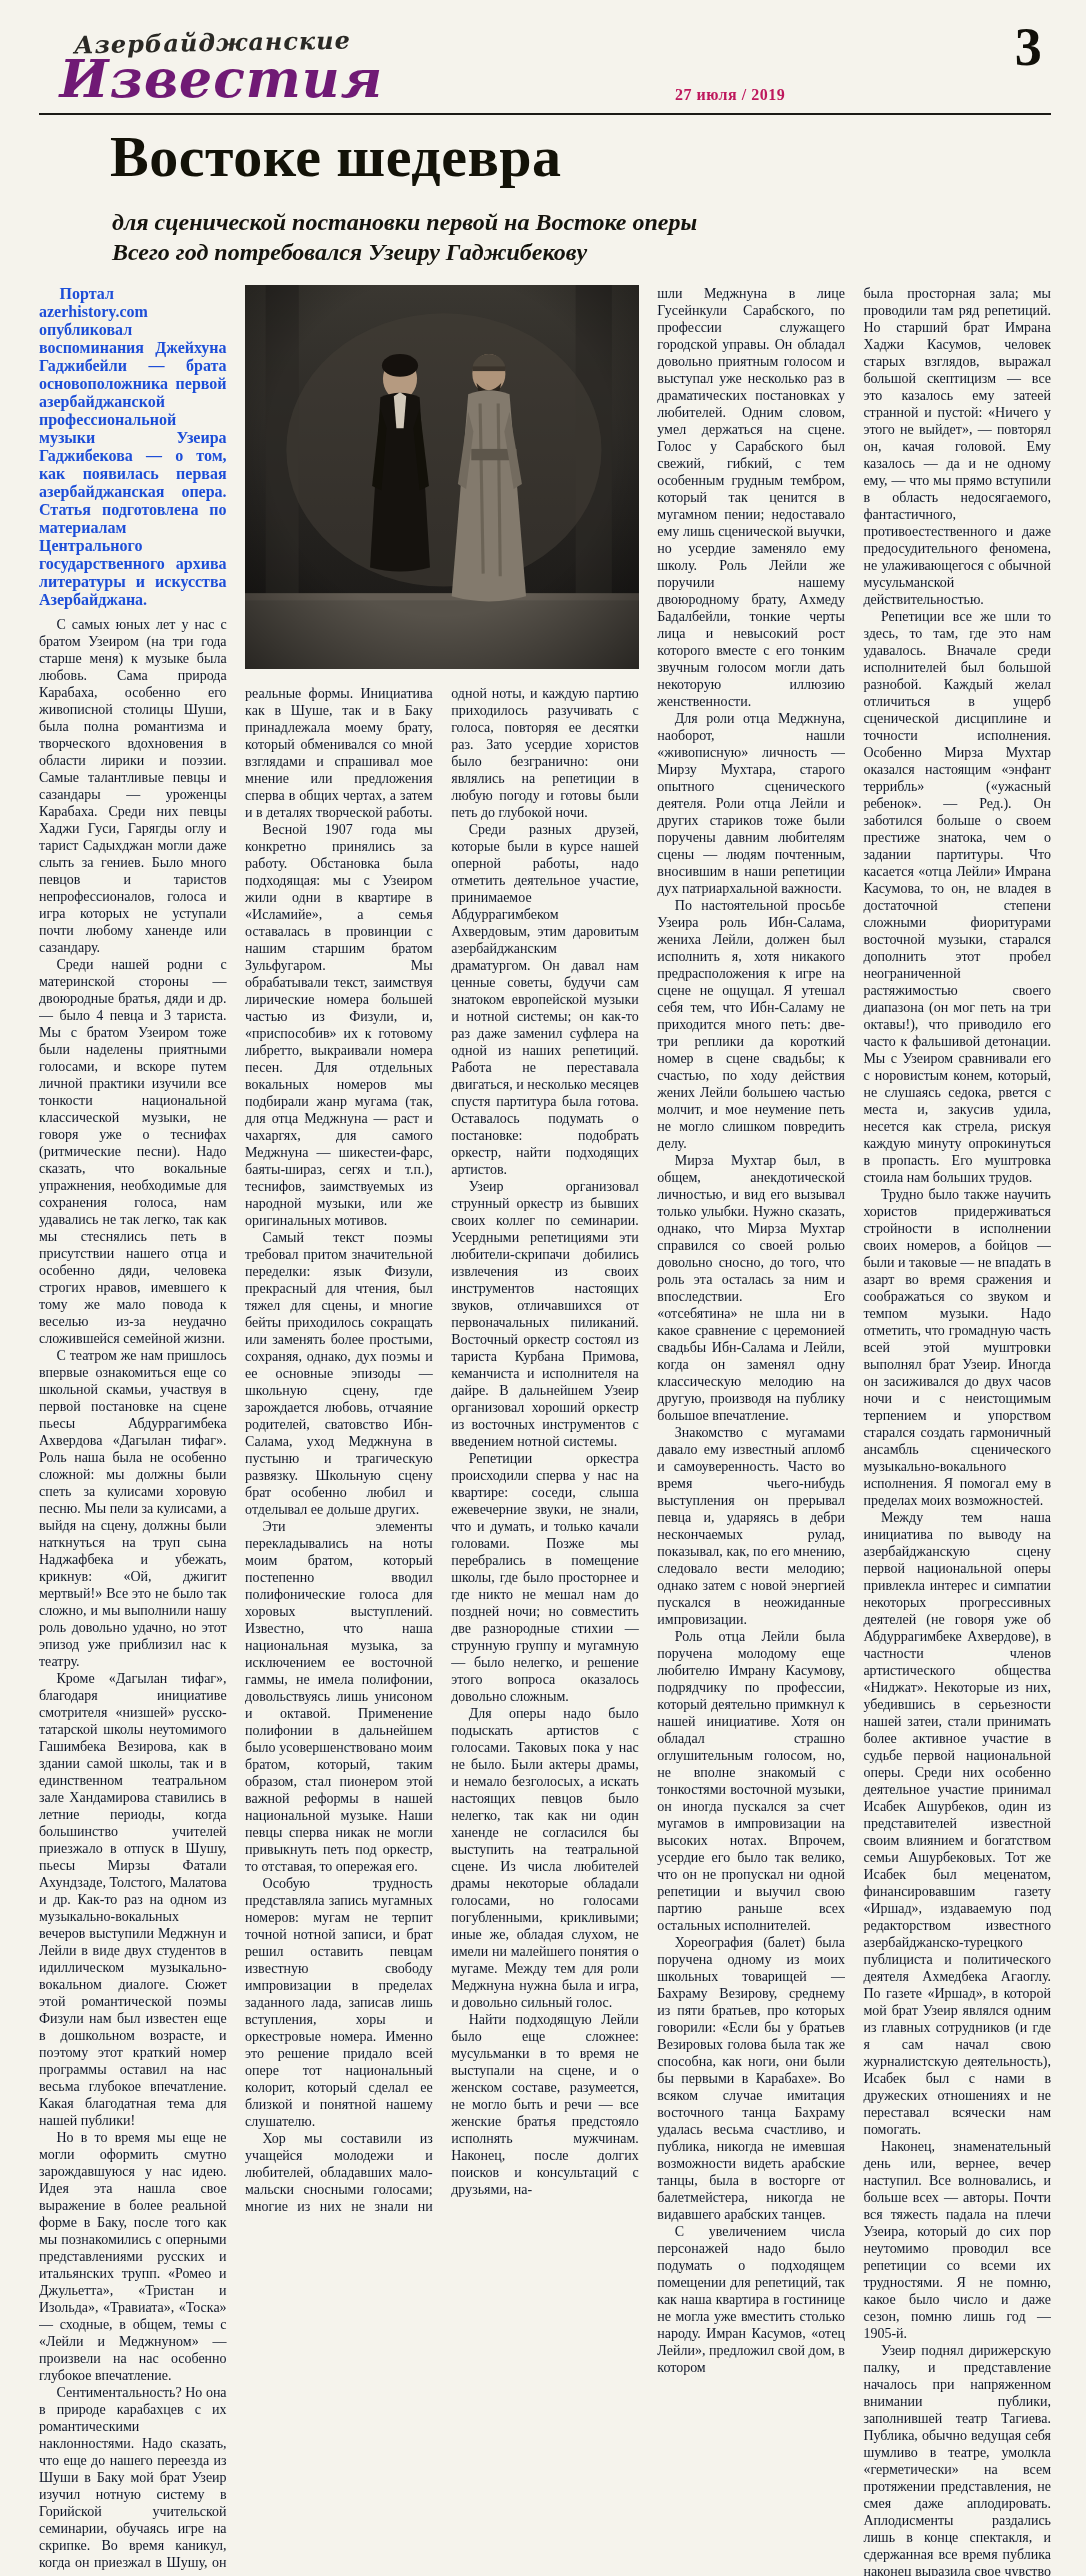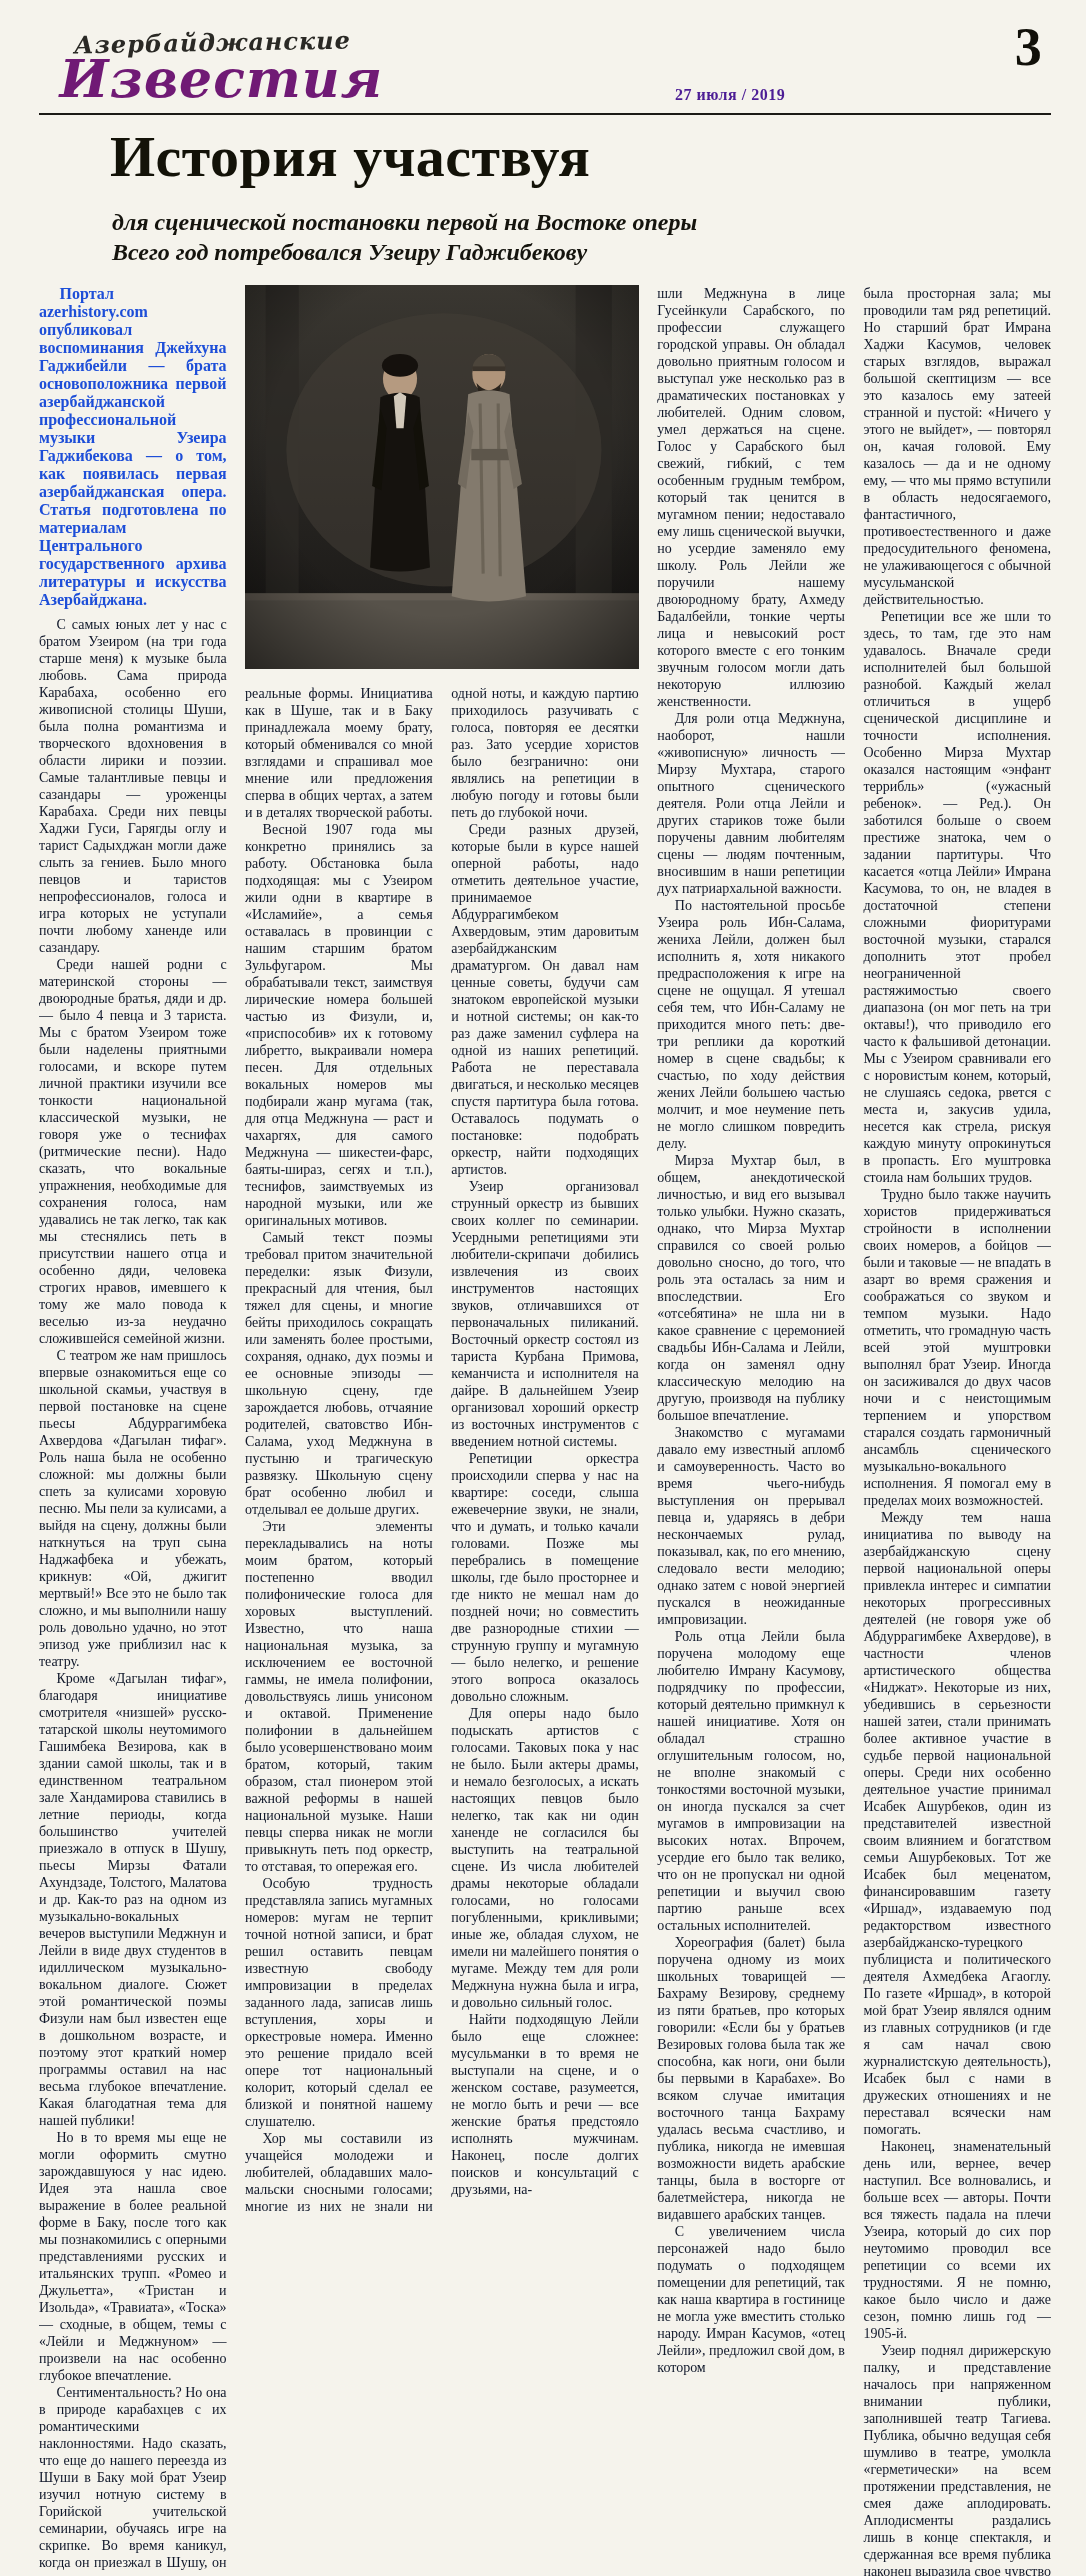"27 июля / 2019" .issue-date { color: #4c1d95 -> #be185d }
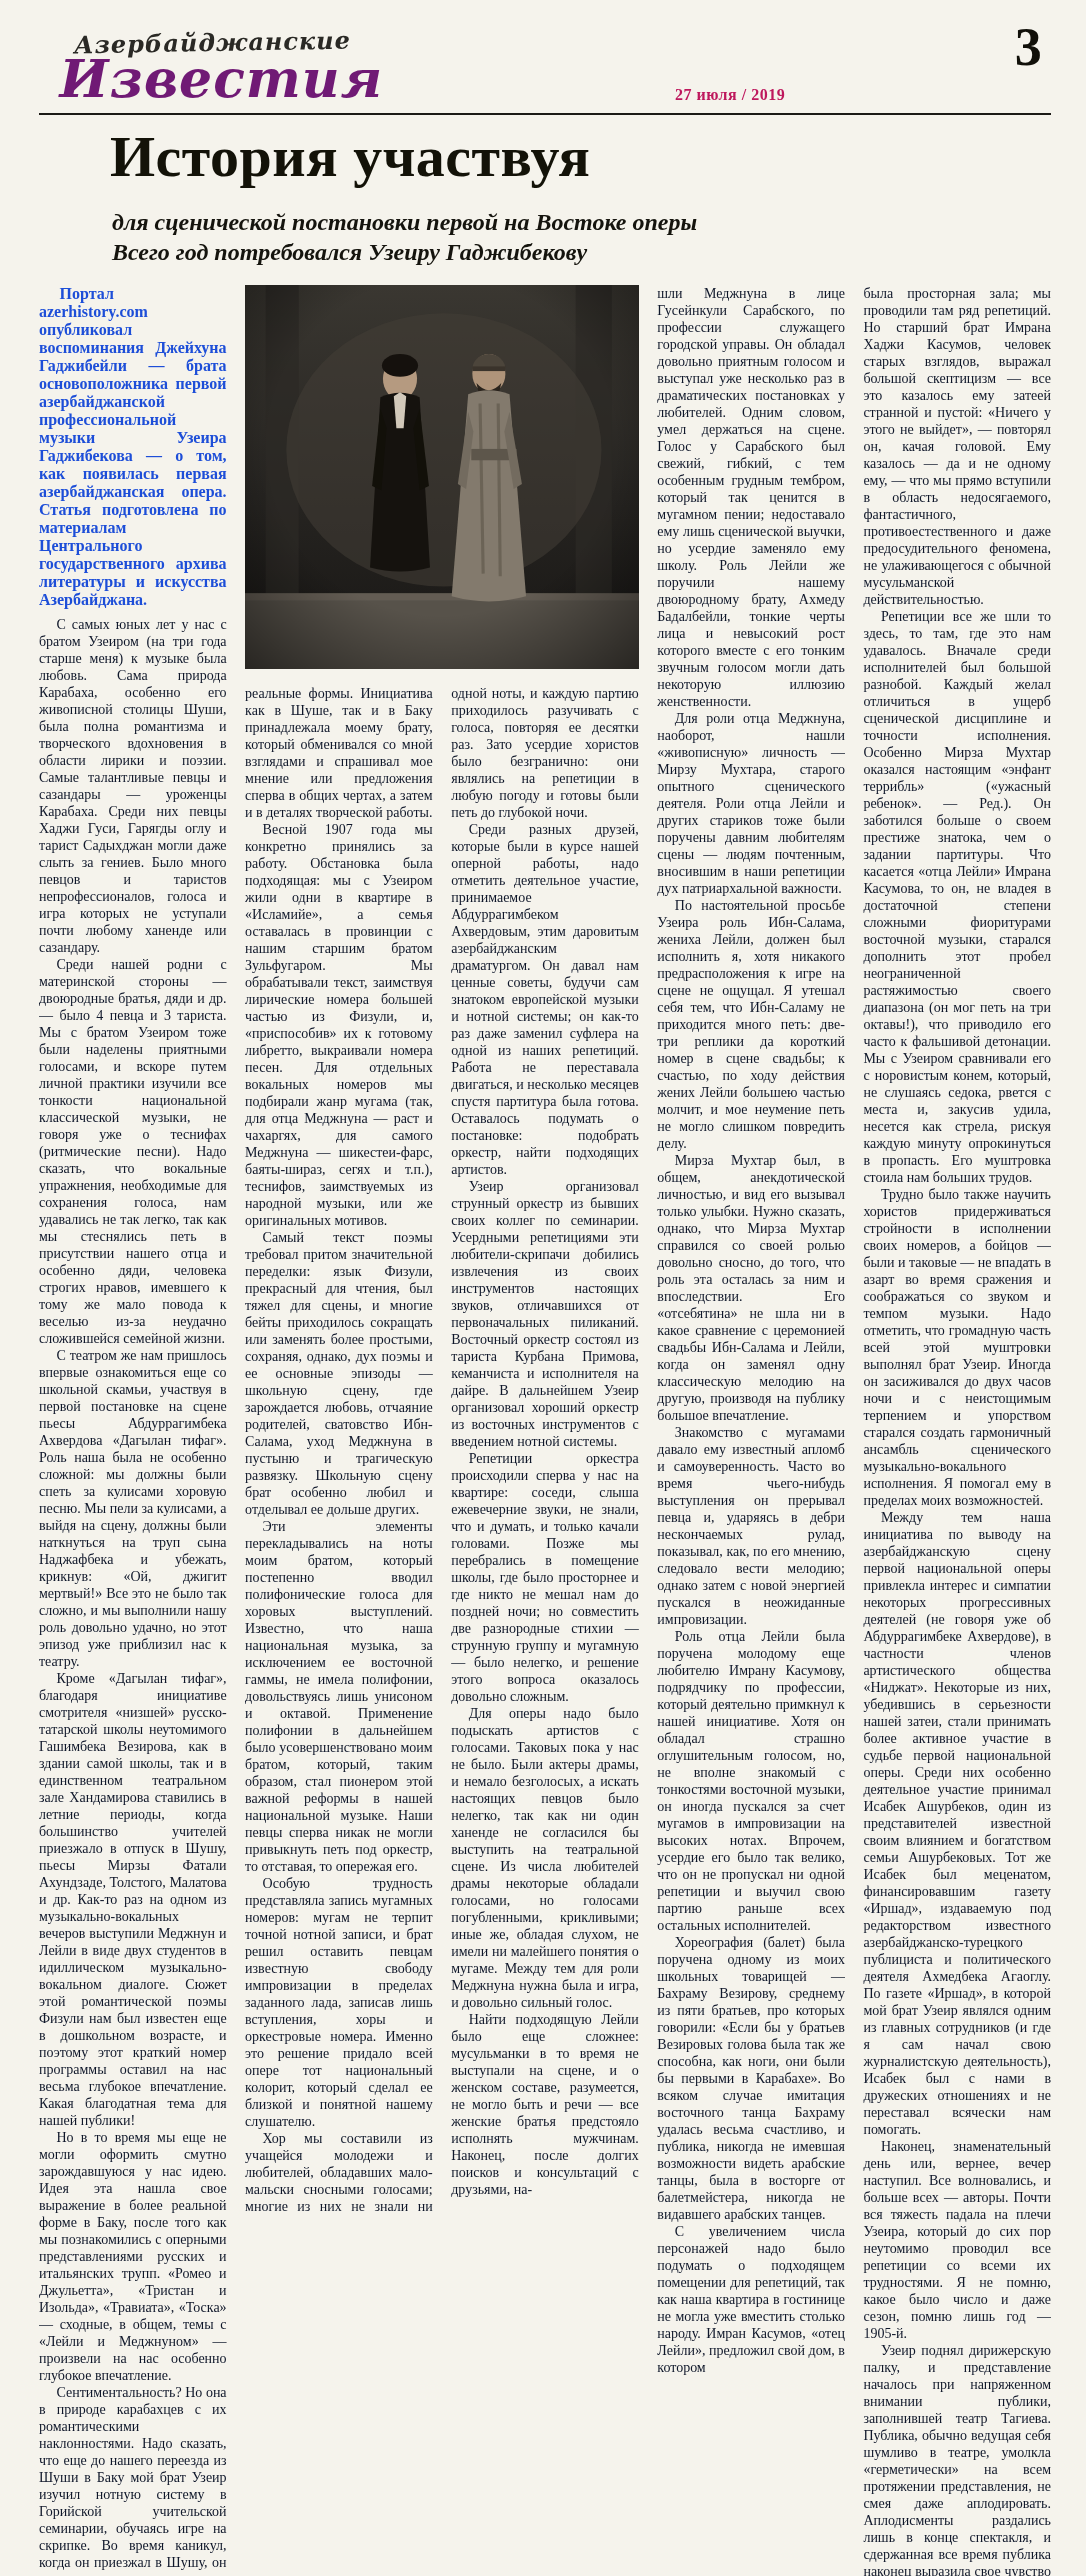"История участвуя" h1.headline { text: История участвуя -> Востоке шедевра }
